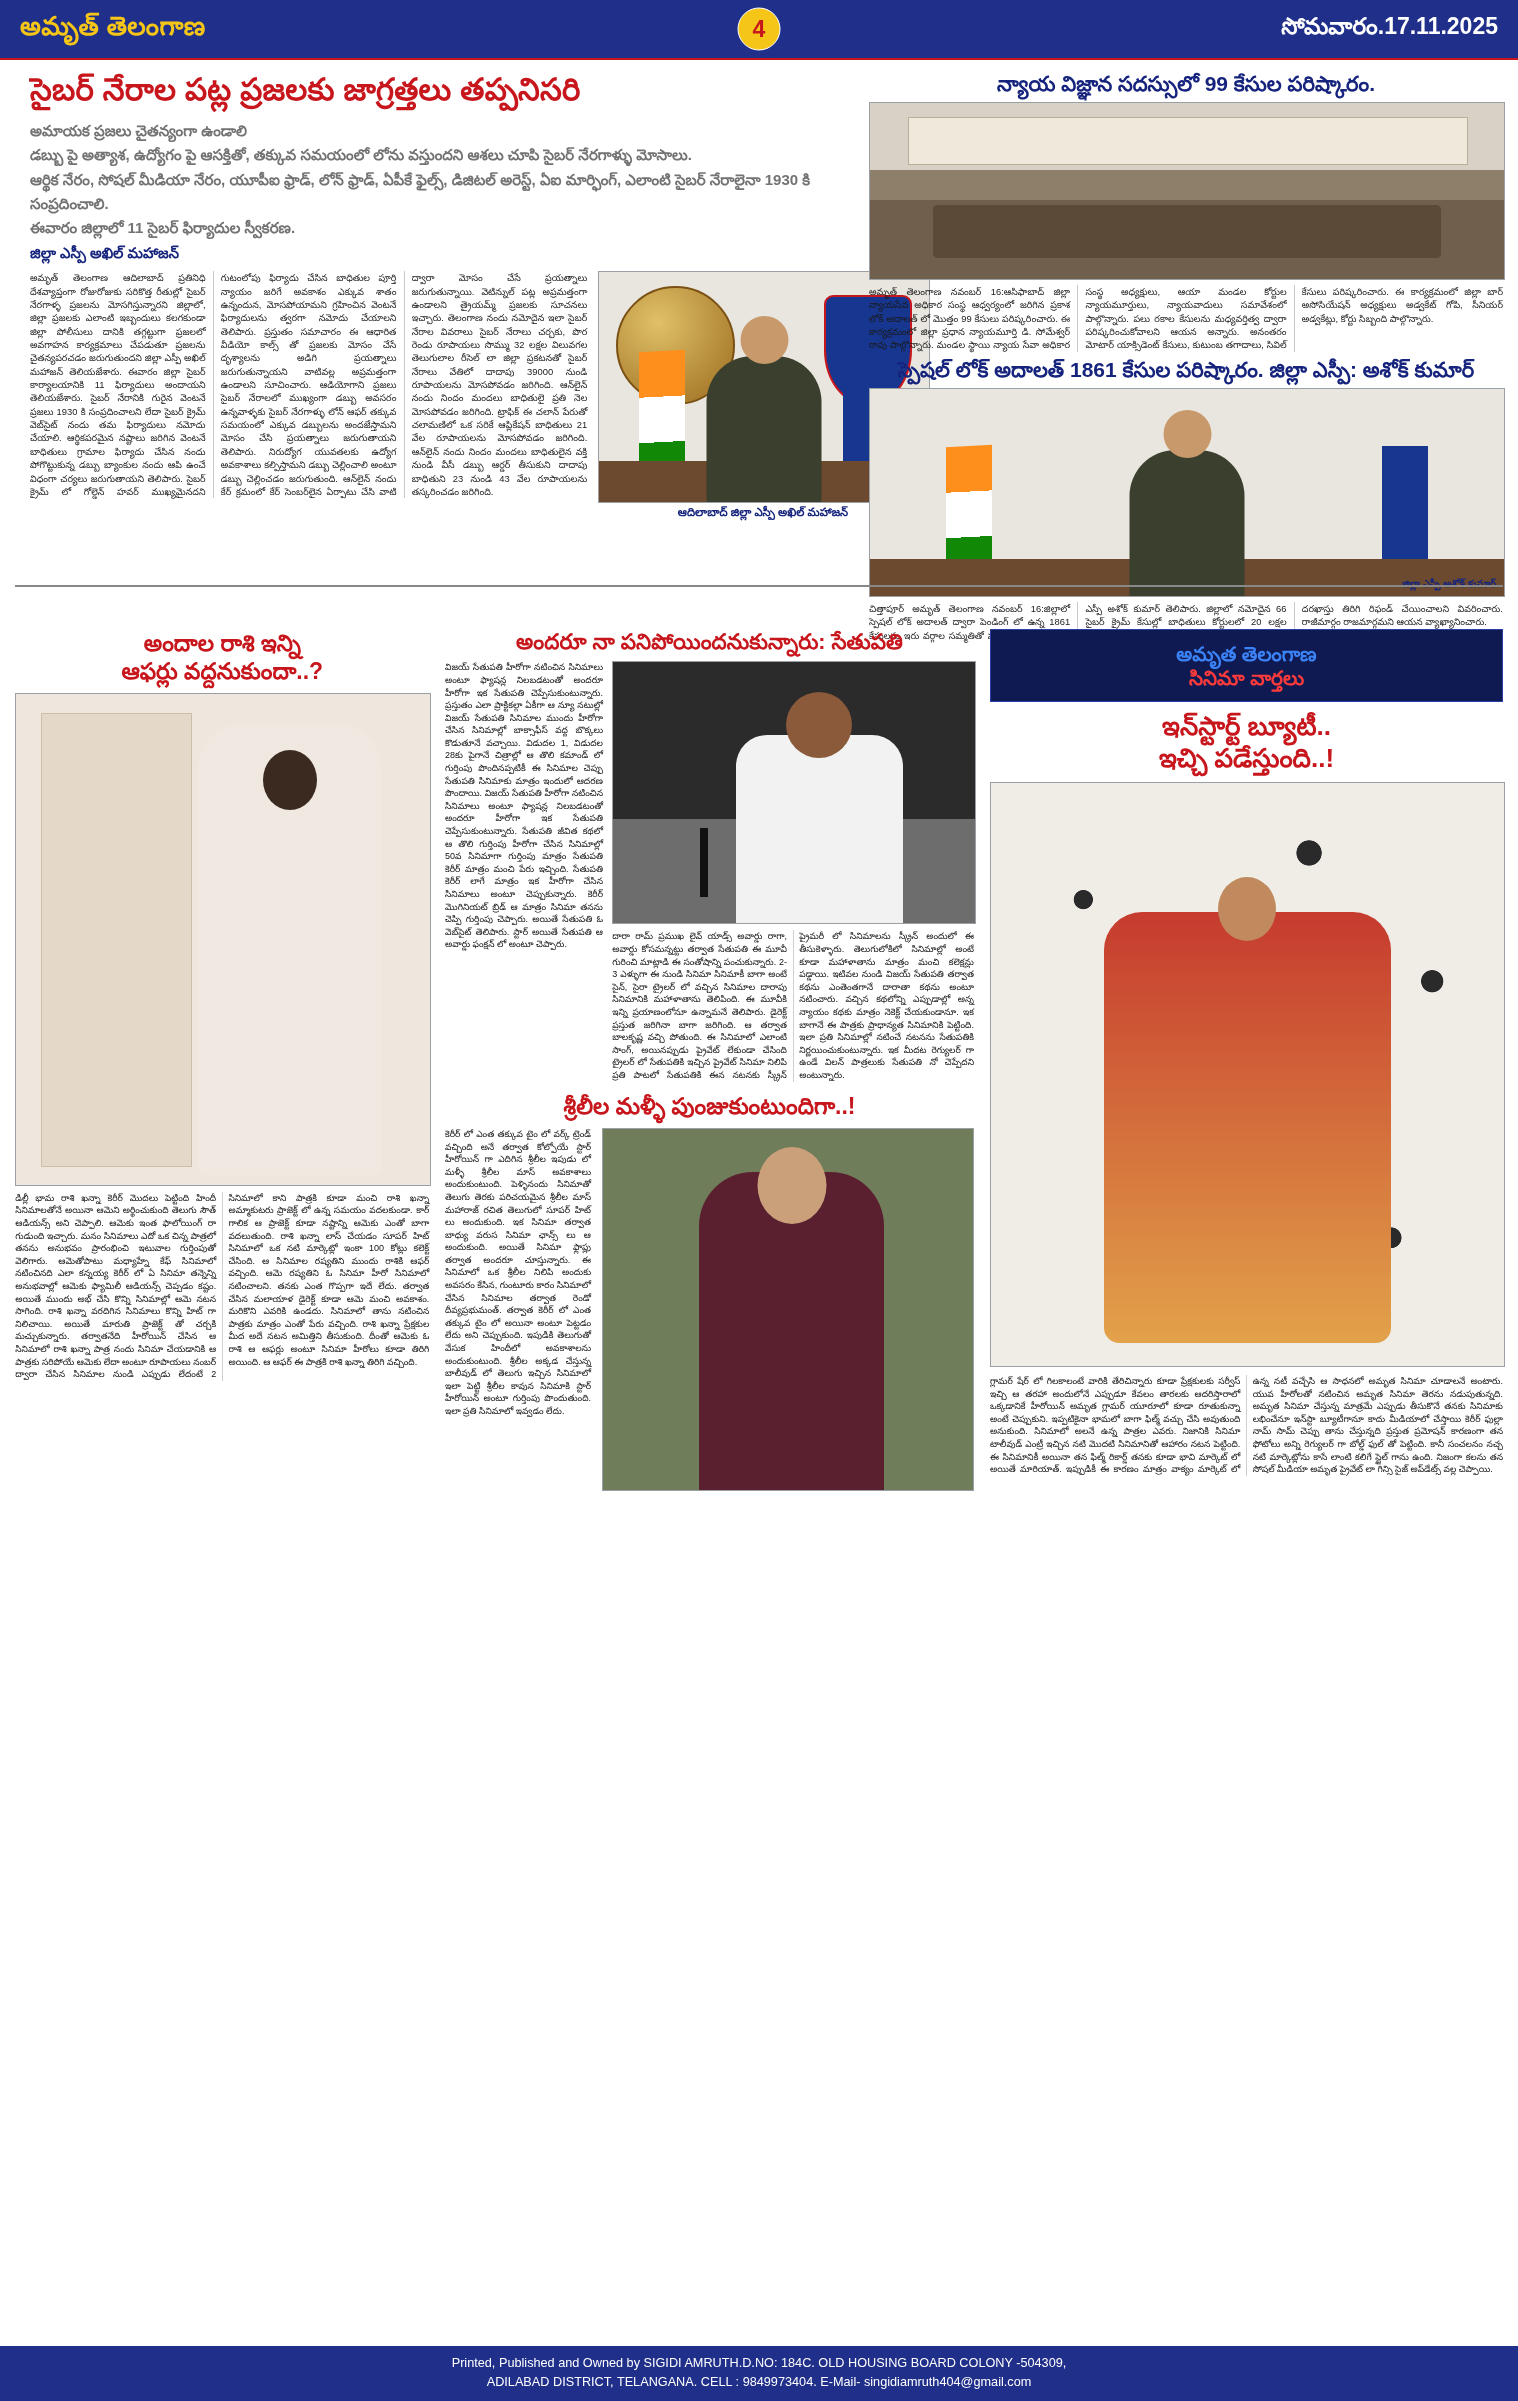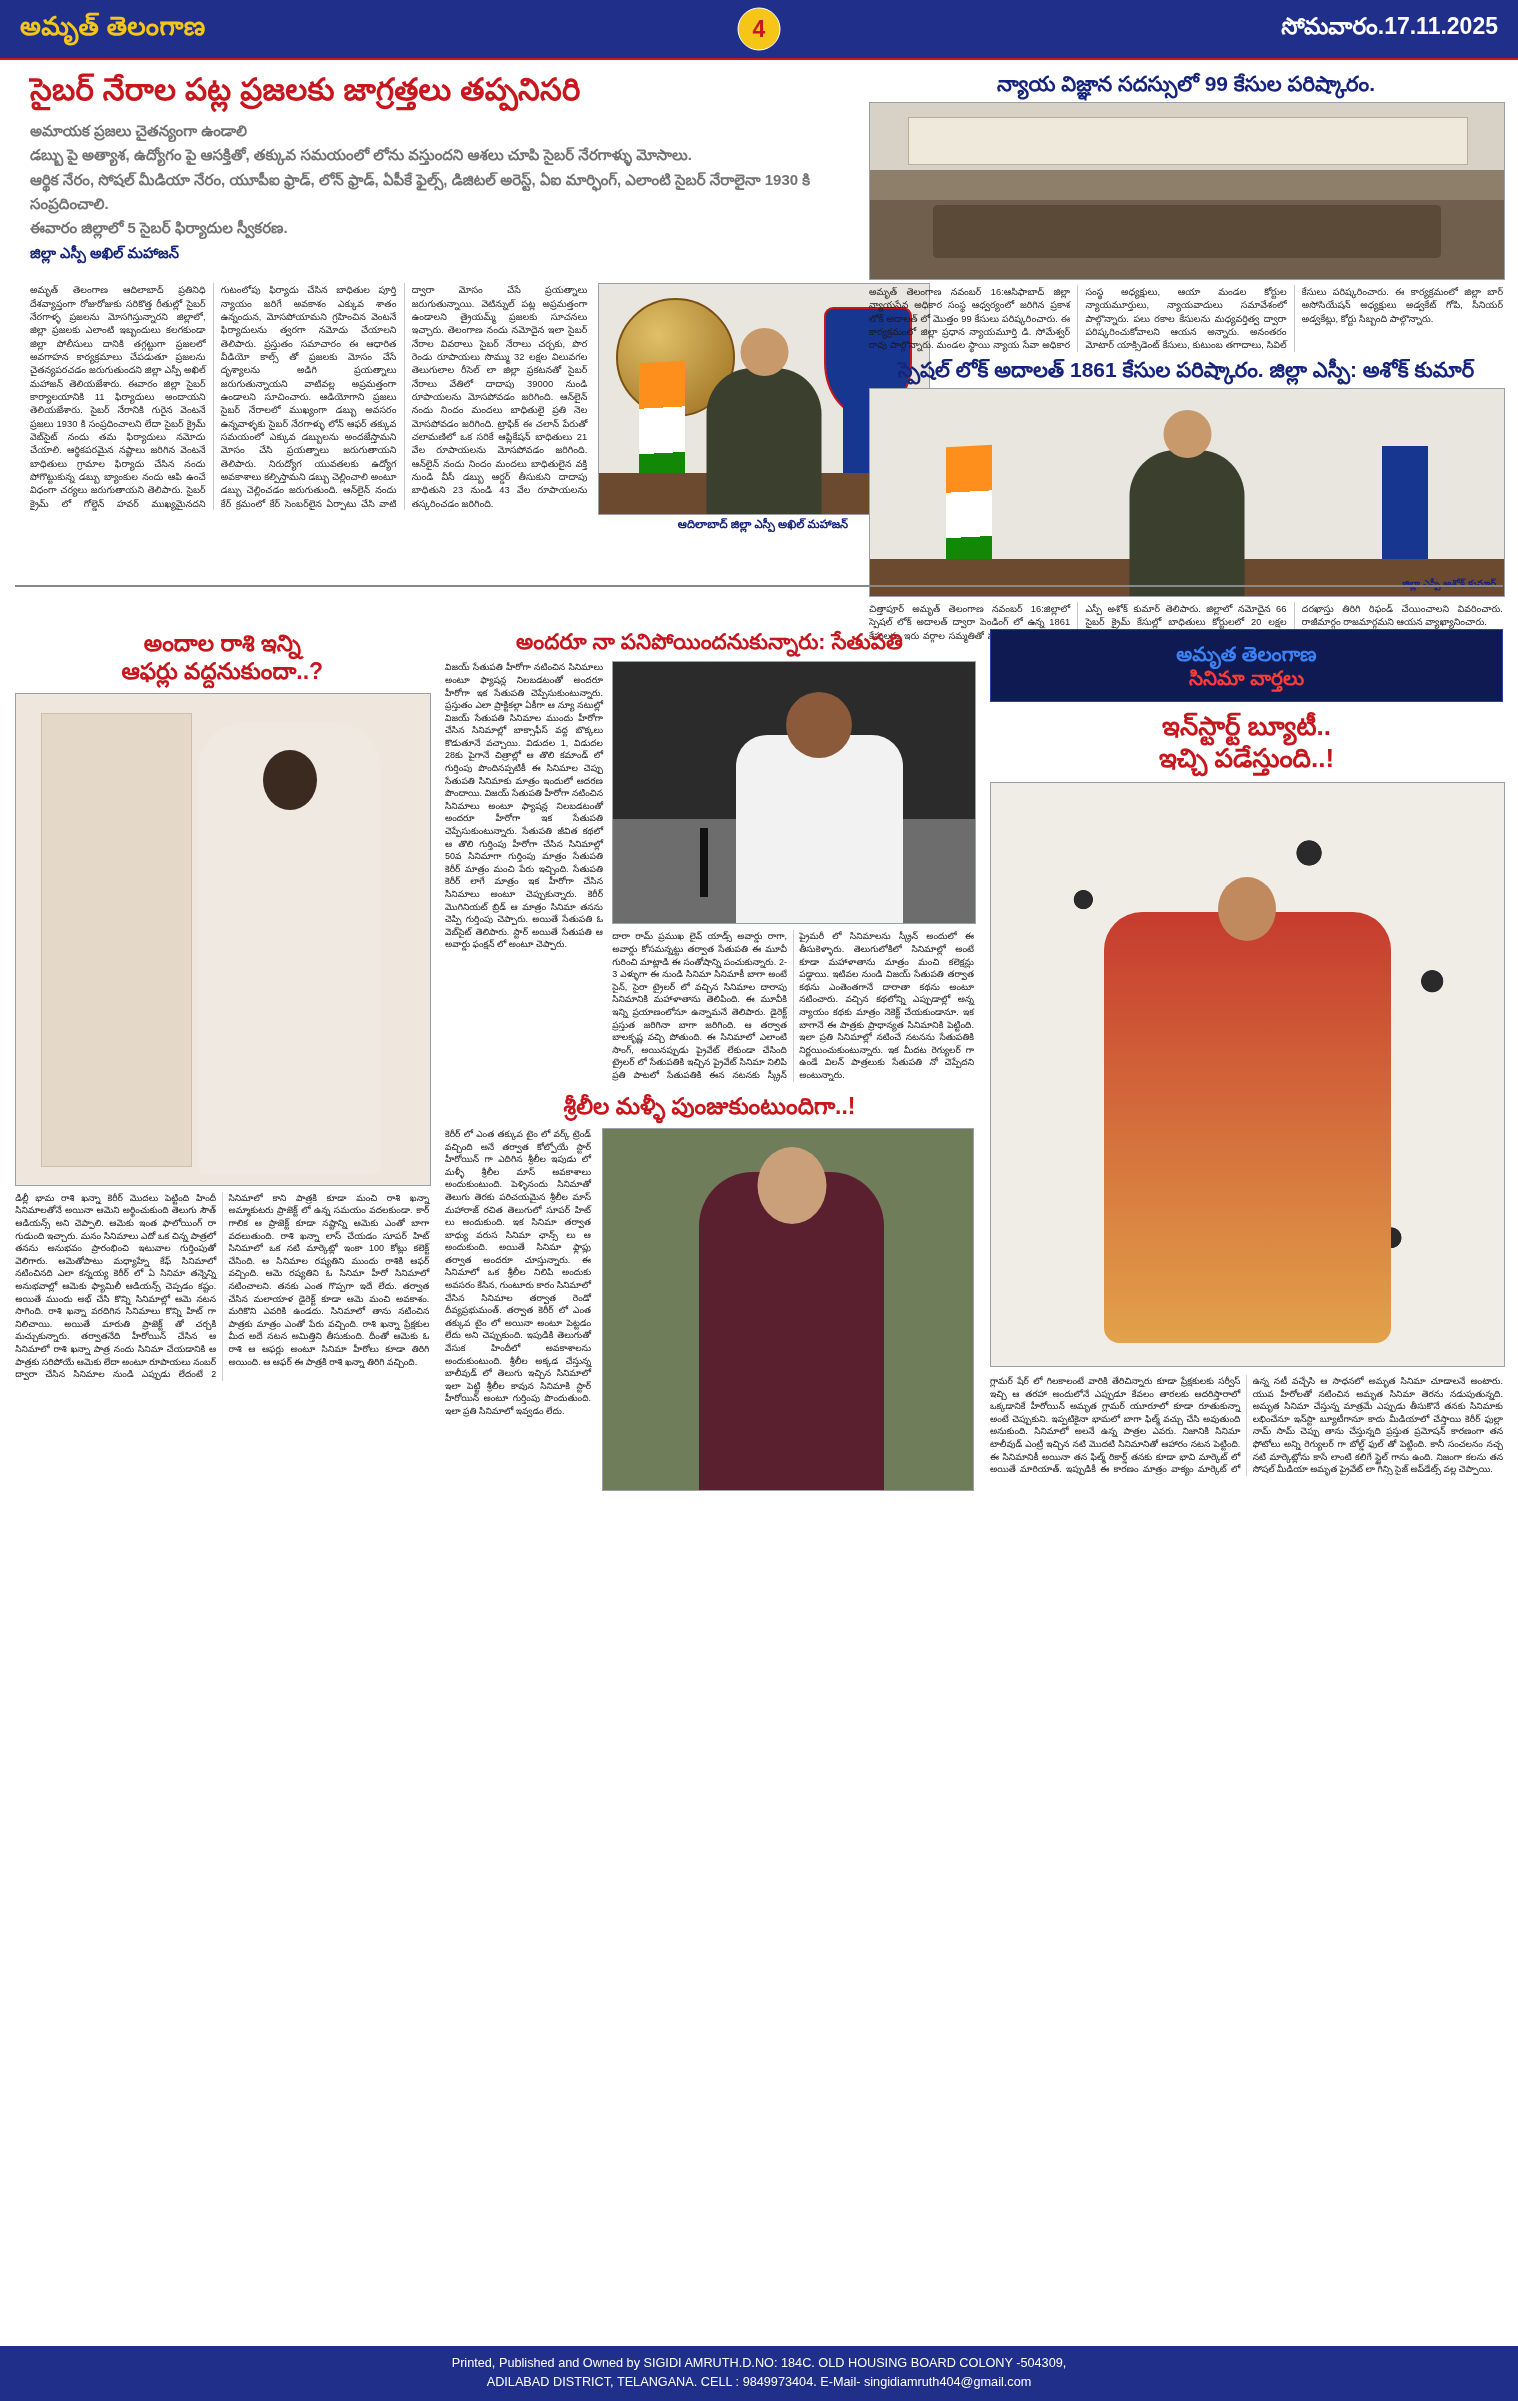"ఈవారం జిల్లాలో 5 సైబర్ ఫిర్యాదుల" div { text: 5 -> 11 }
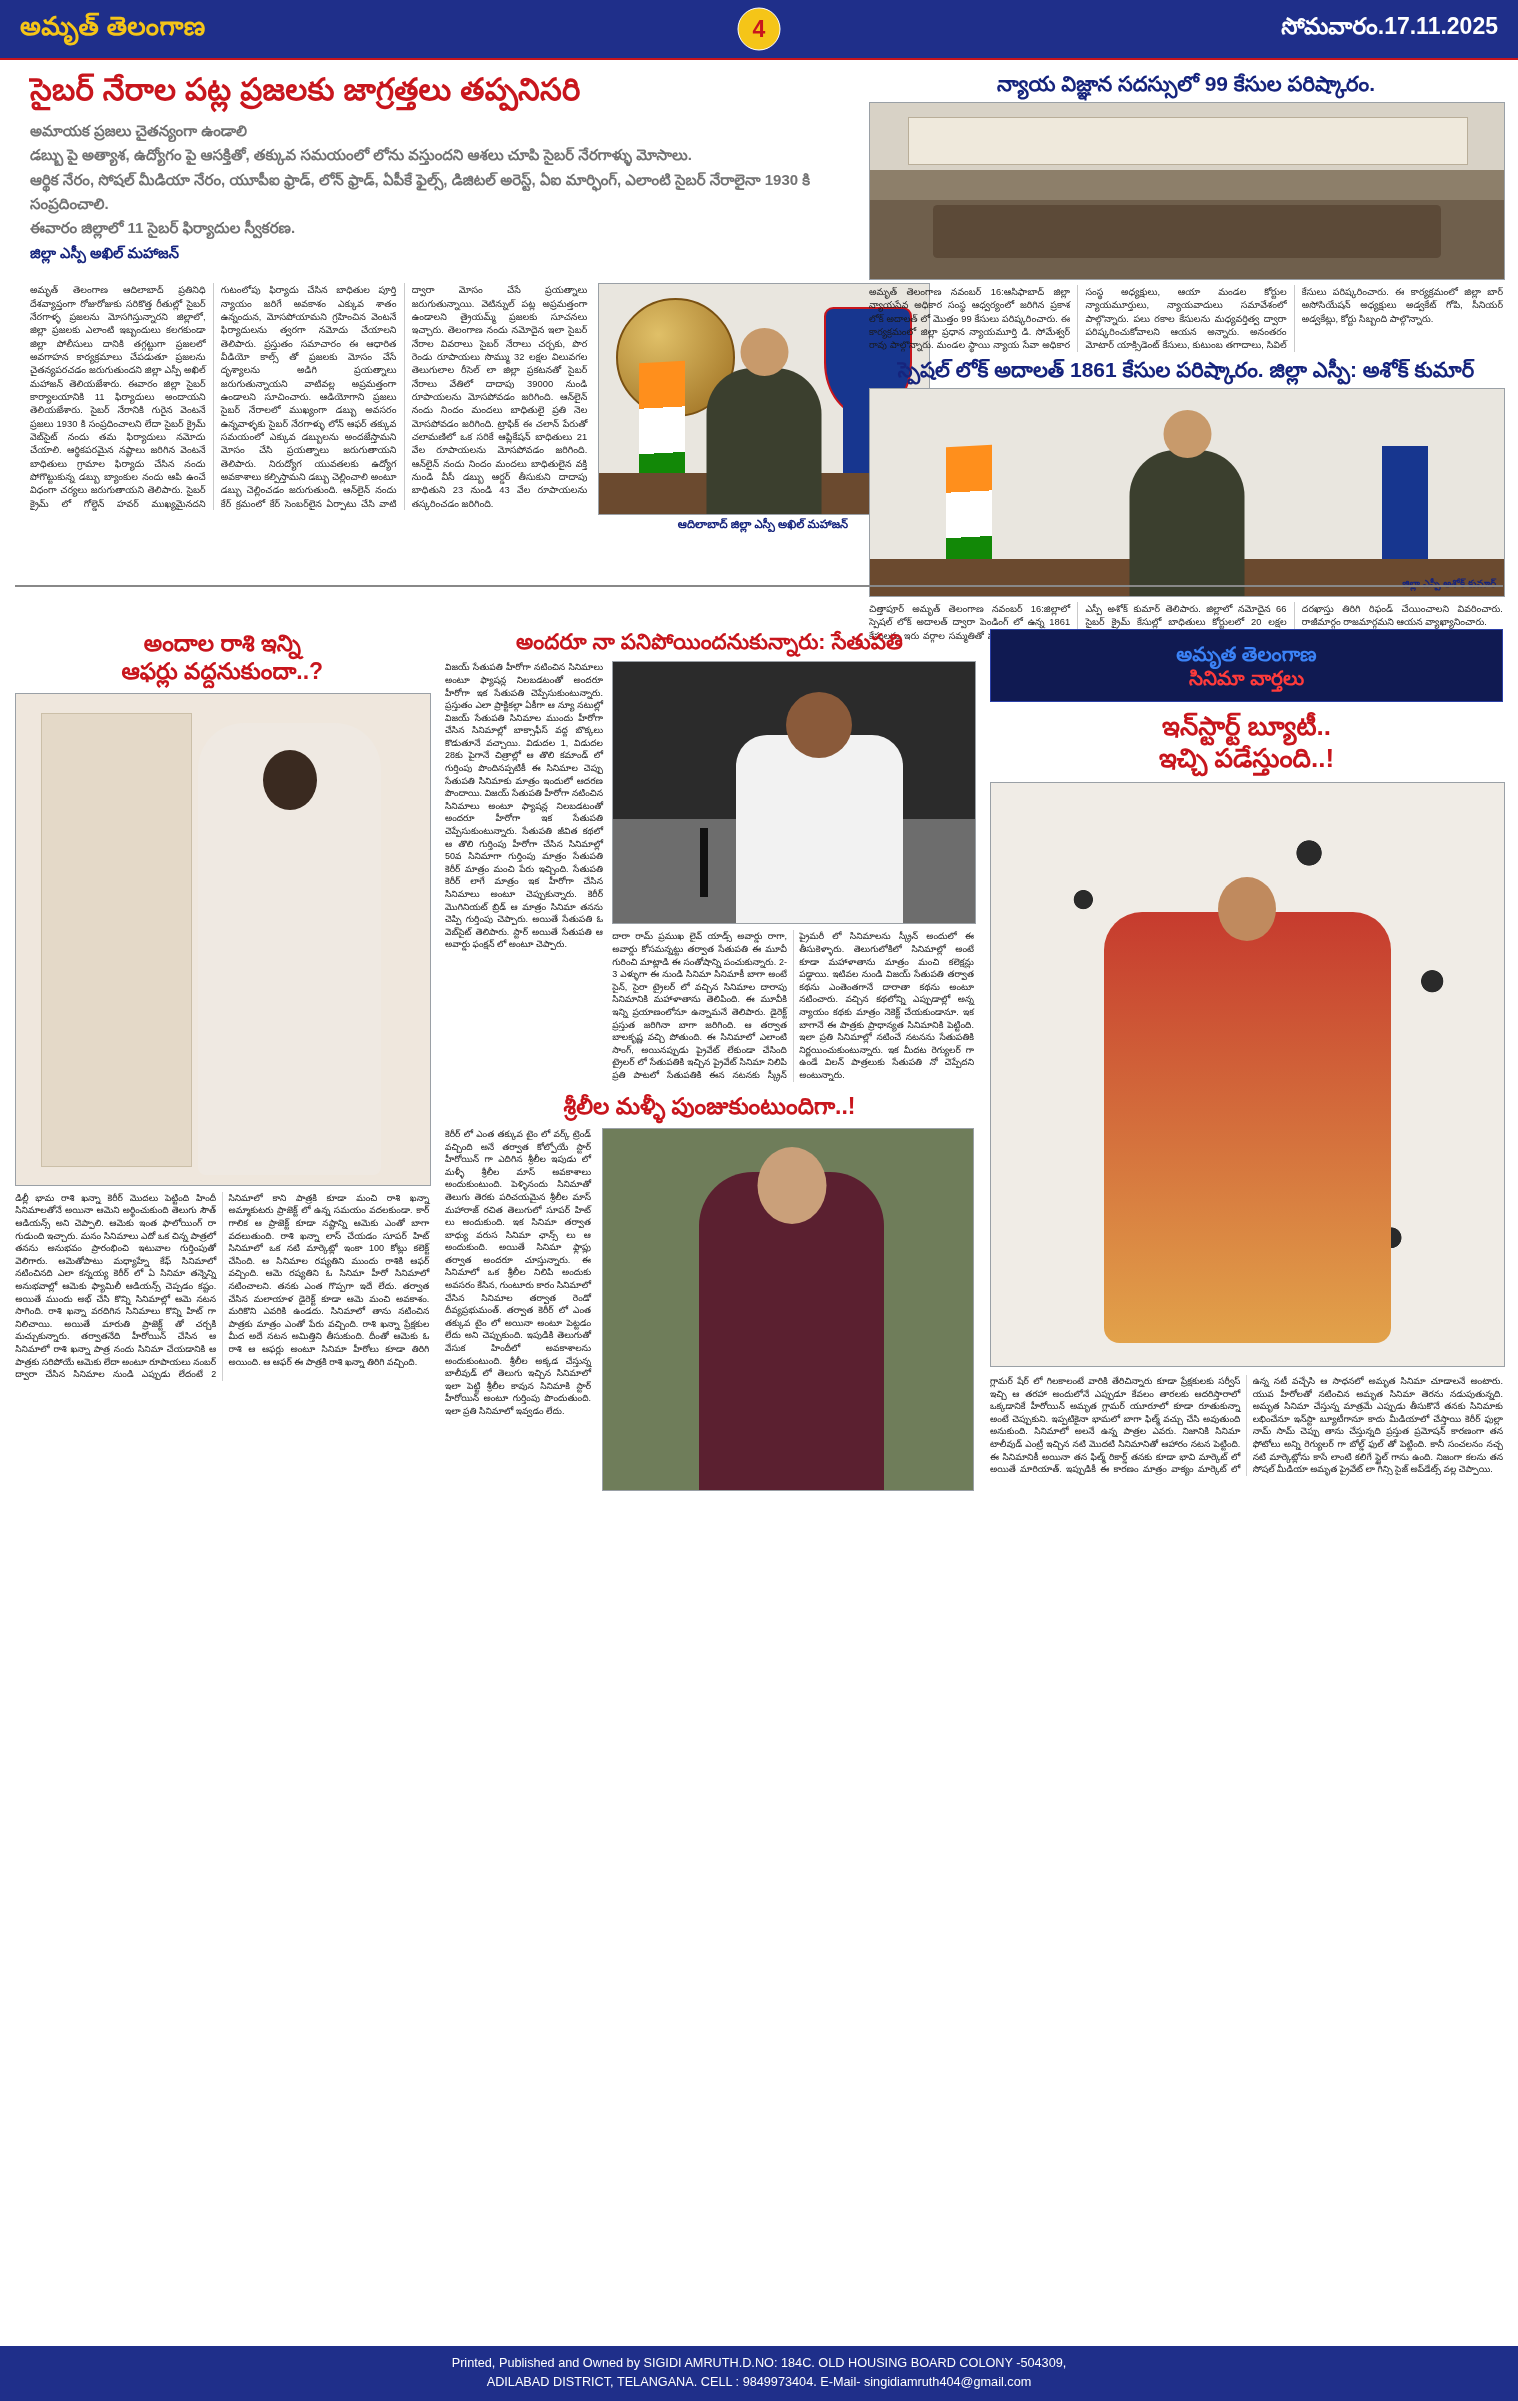"అమృత్ తెలంగాణ ఆదిలాబాద్ ప్రతినిధి" .cols3 { margin-top: 18px -> 6px }
